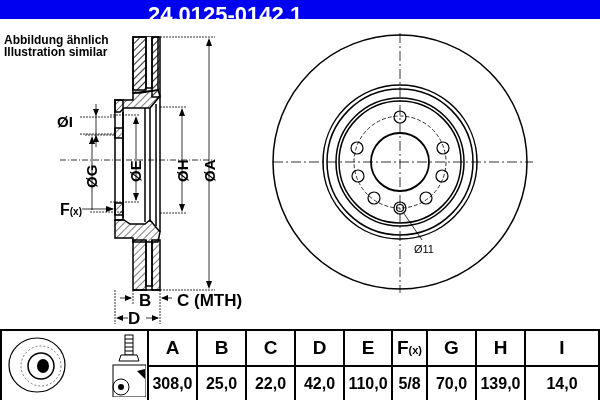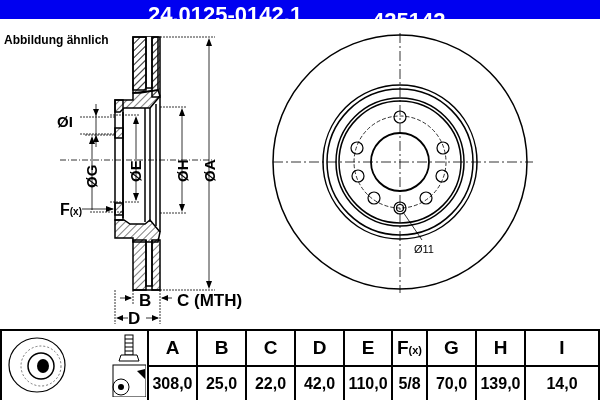"425142" .header .ref { top: 8px -> 14px }
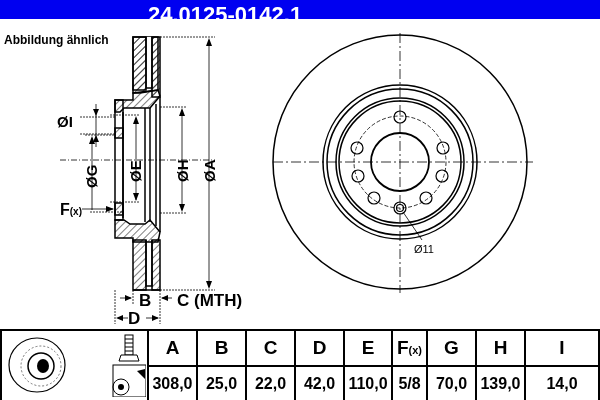"Illustration similar" div { html: none -> <div>Illustration similar</div> }
